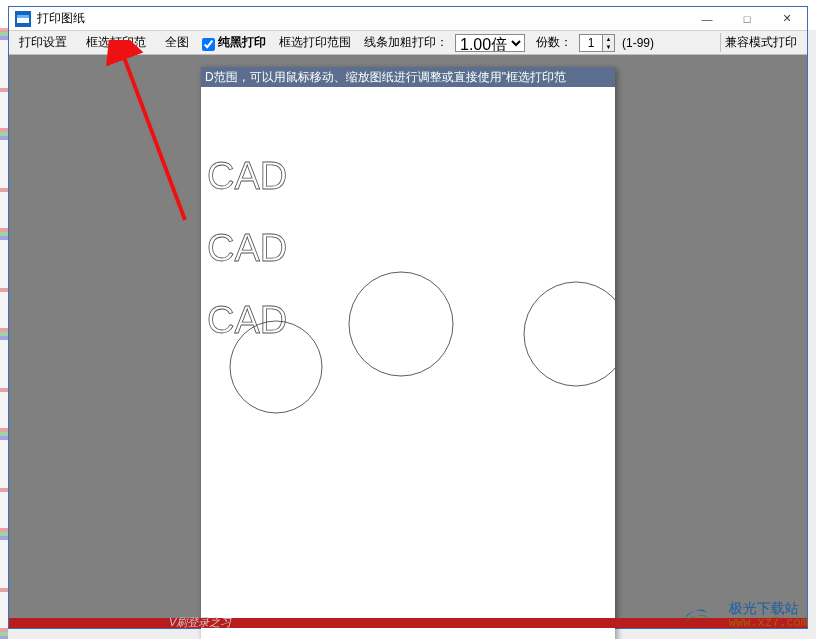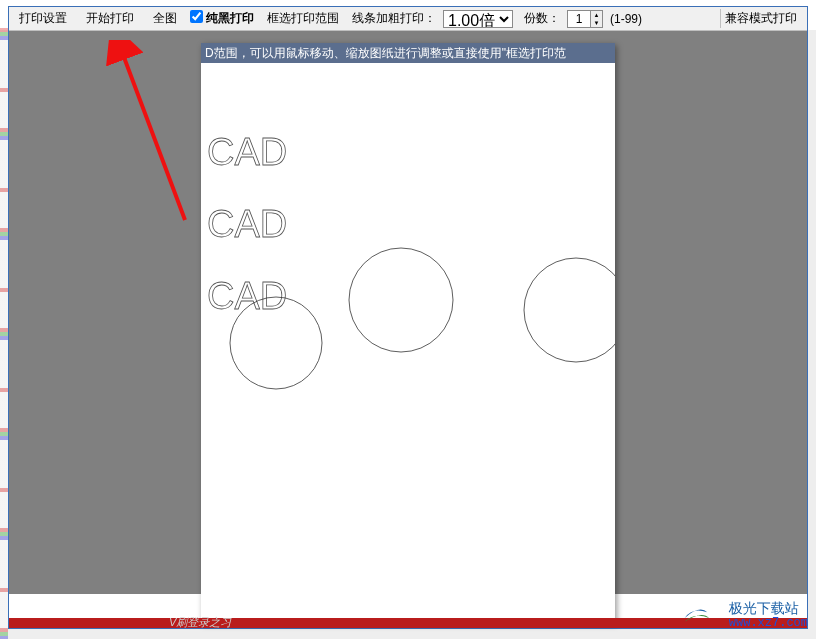"打印图纸" div.titlebar { html: none -> <div> <span> <svg> <rect></rect> <rect></rect> <rect></rect> </svg> </span> <span>打印图纸</span> <div> <div>—</div> <div>□</div> <div>✕</div> </div> </div> }
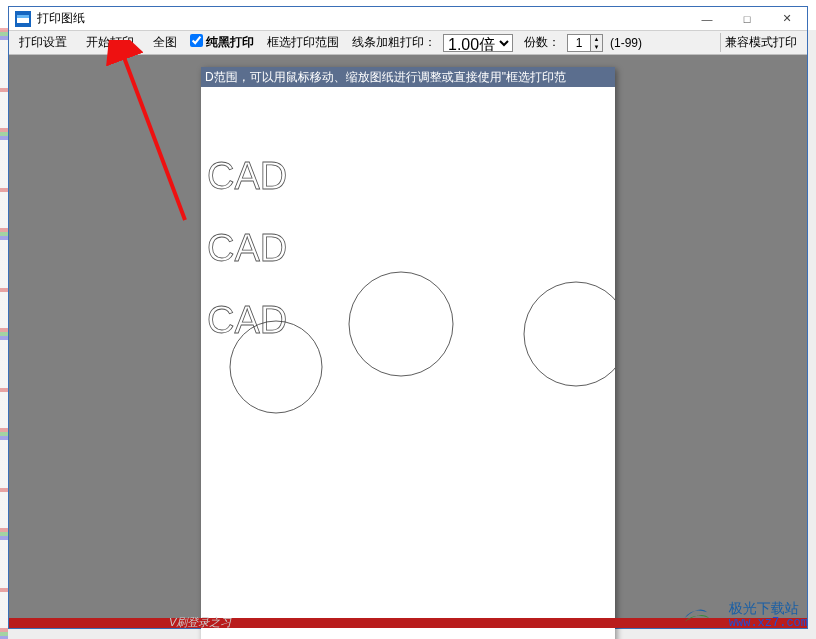"开始打印" span.tb-btn { text: 开始打印 -> 框选打印范 }
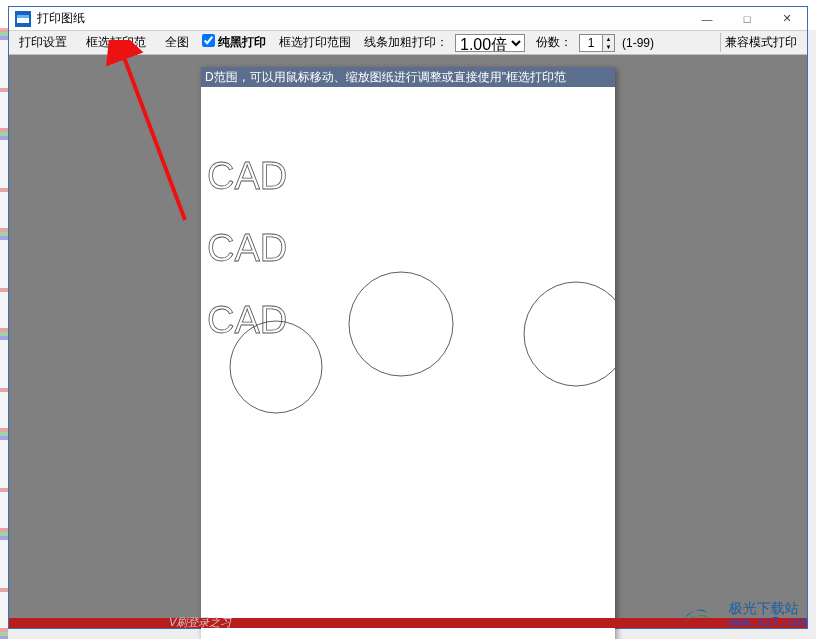"纯黑打印" .tb-check { align-items: flex-start -> flex-end }
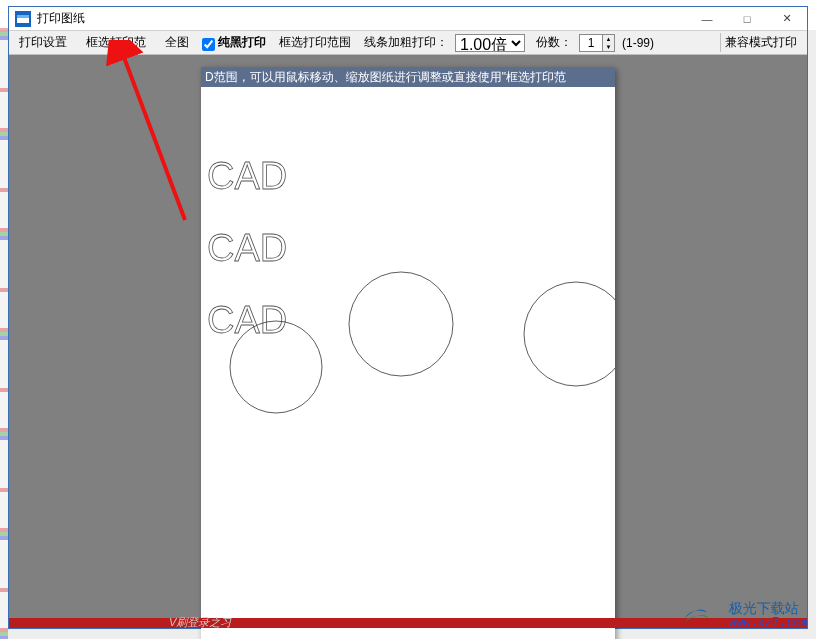"www.xz7.com" .watermark .wm-url { color: #1d4ed8 -> #a16207 }
